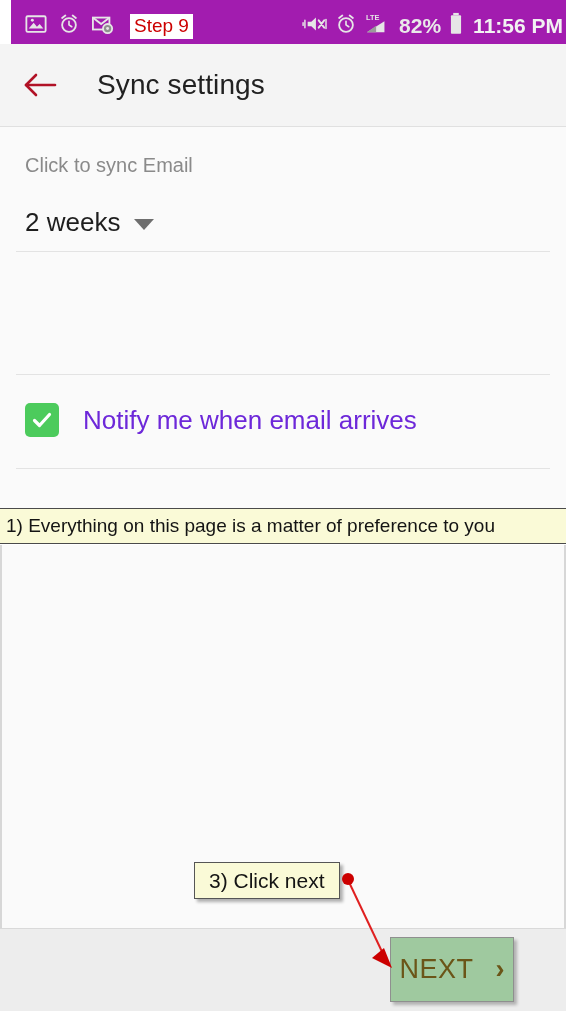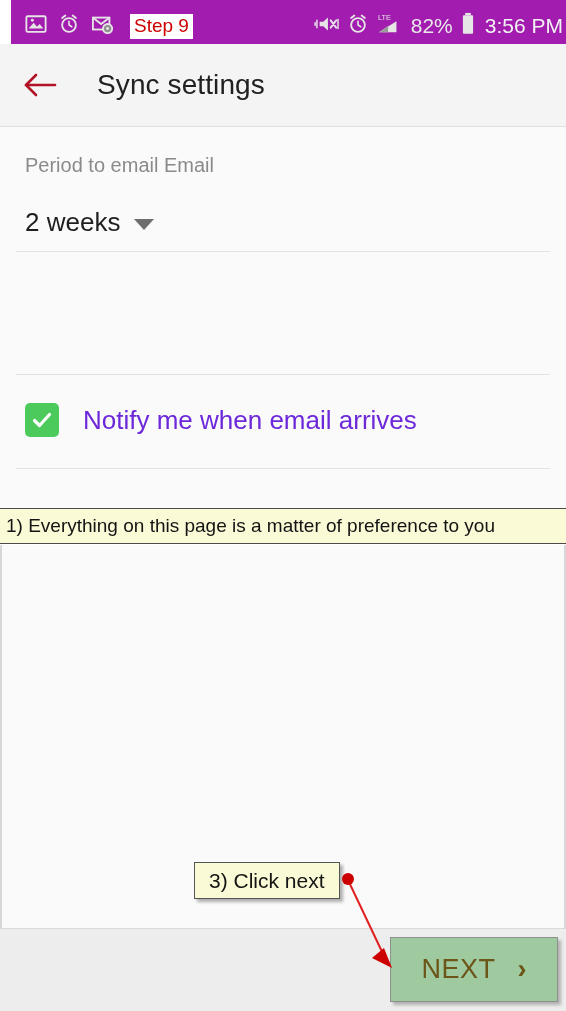"LTE" .status-right { font-weight: none -> bold }
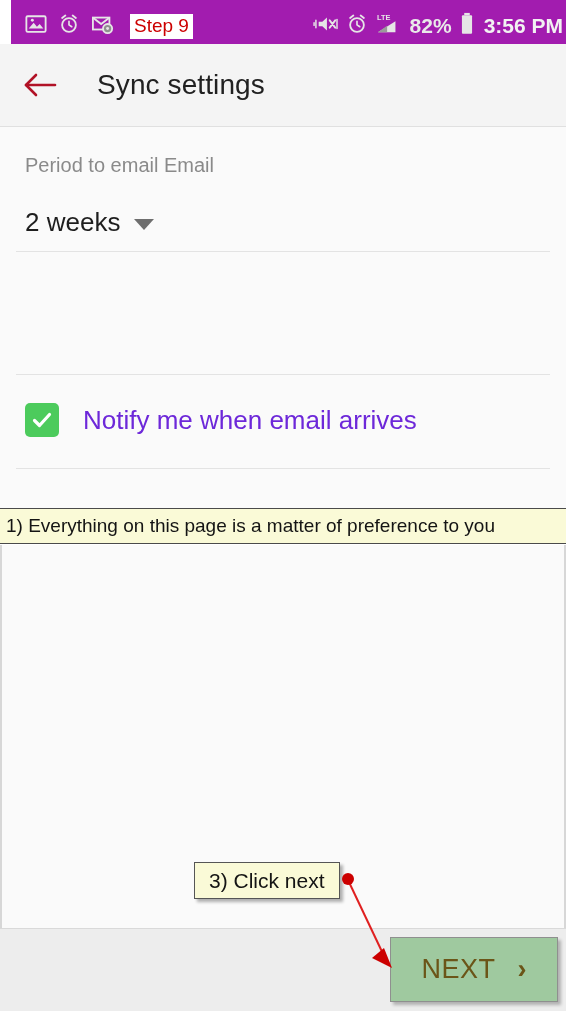"3:56 PM" span.clock { text: 3:56 -> 11:56 }
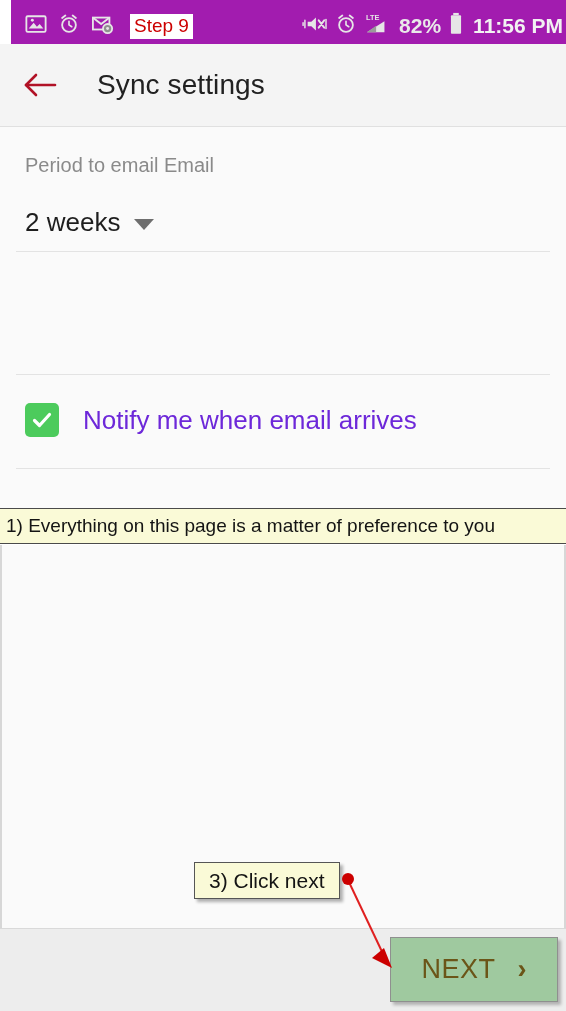"Period to email Email" div.setting-label { text: Period to email -> Click to sync }
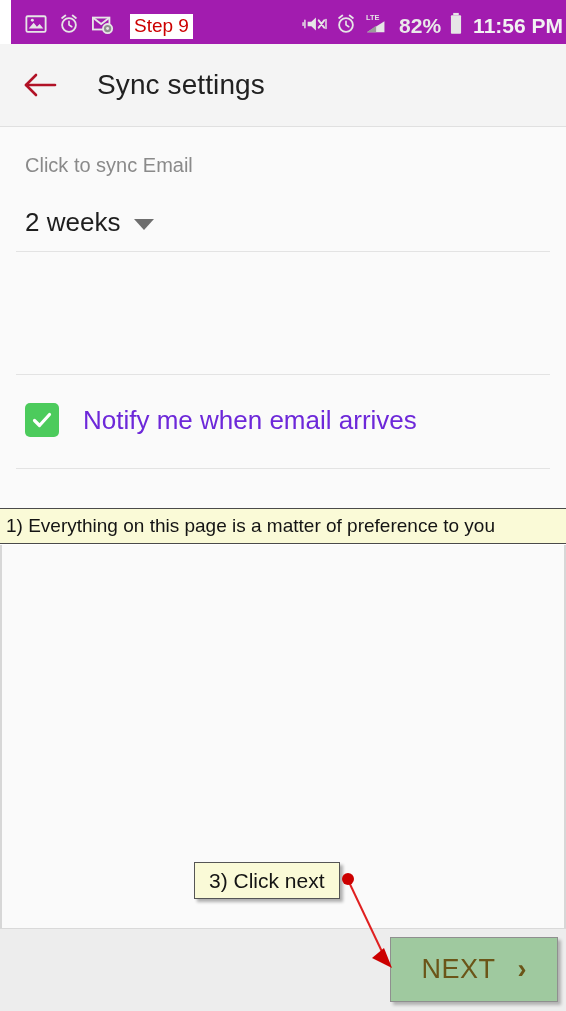"NEXT" .next-button { width: 168px -> 124px }
